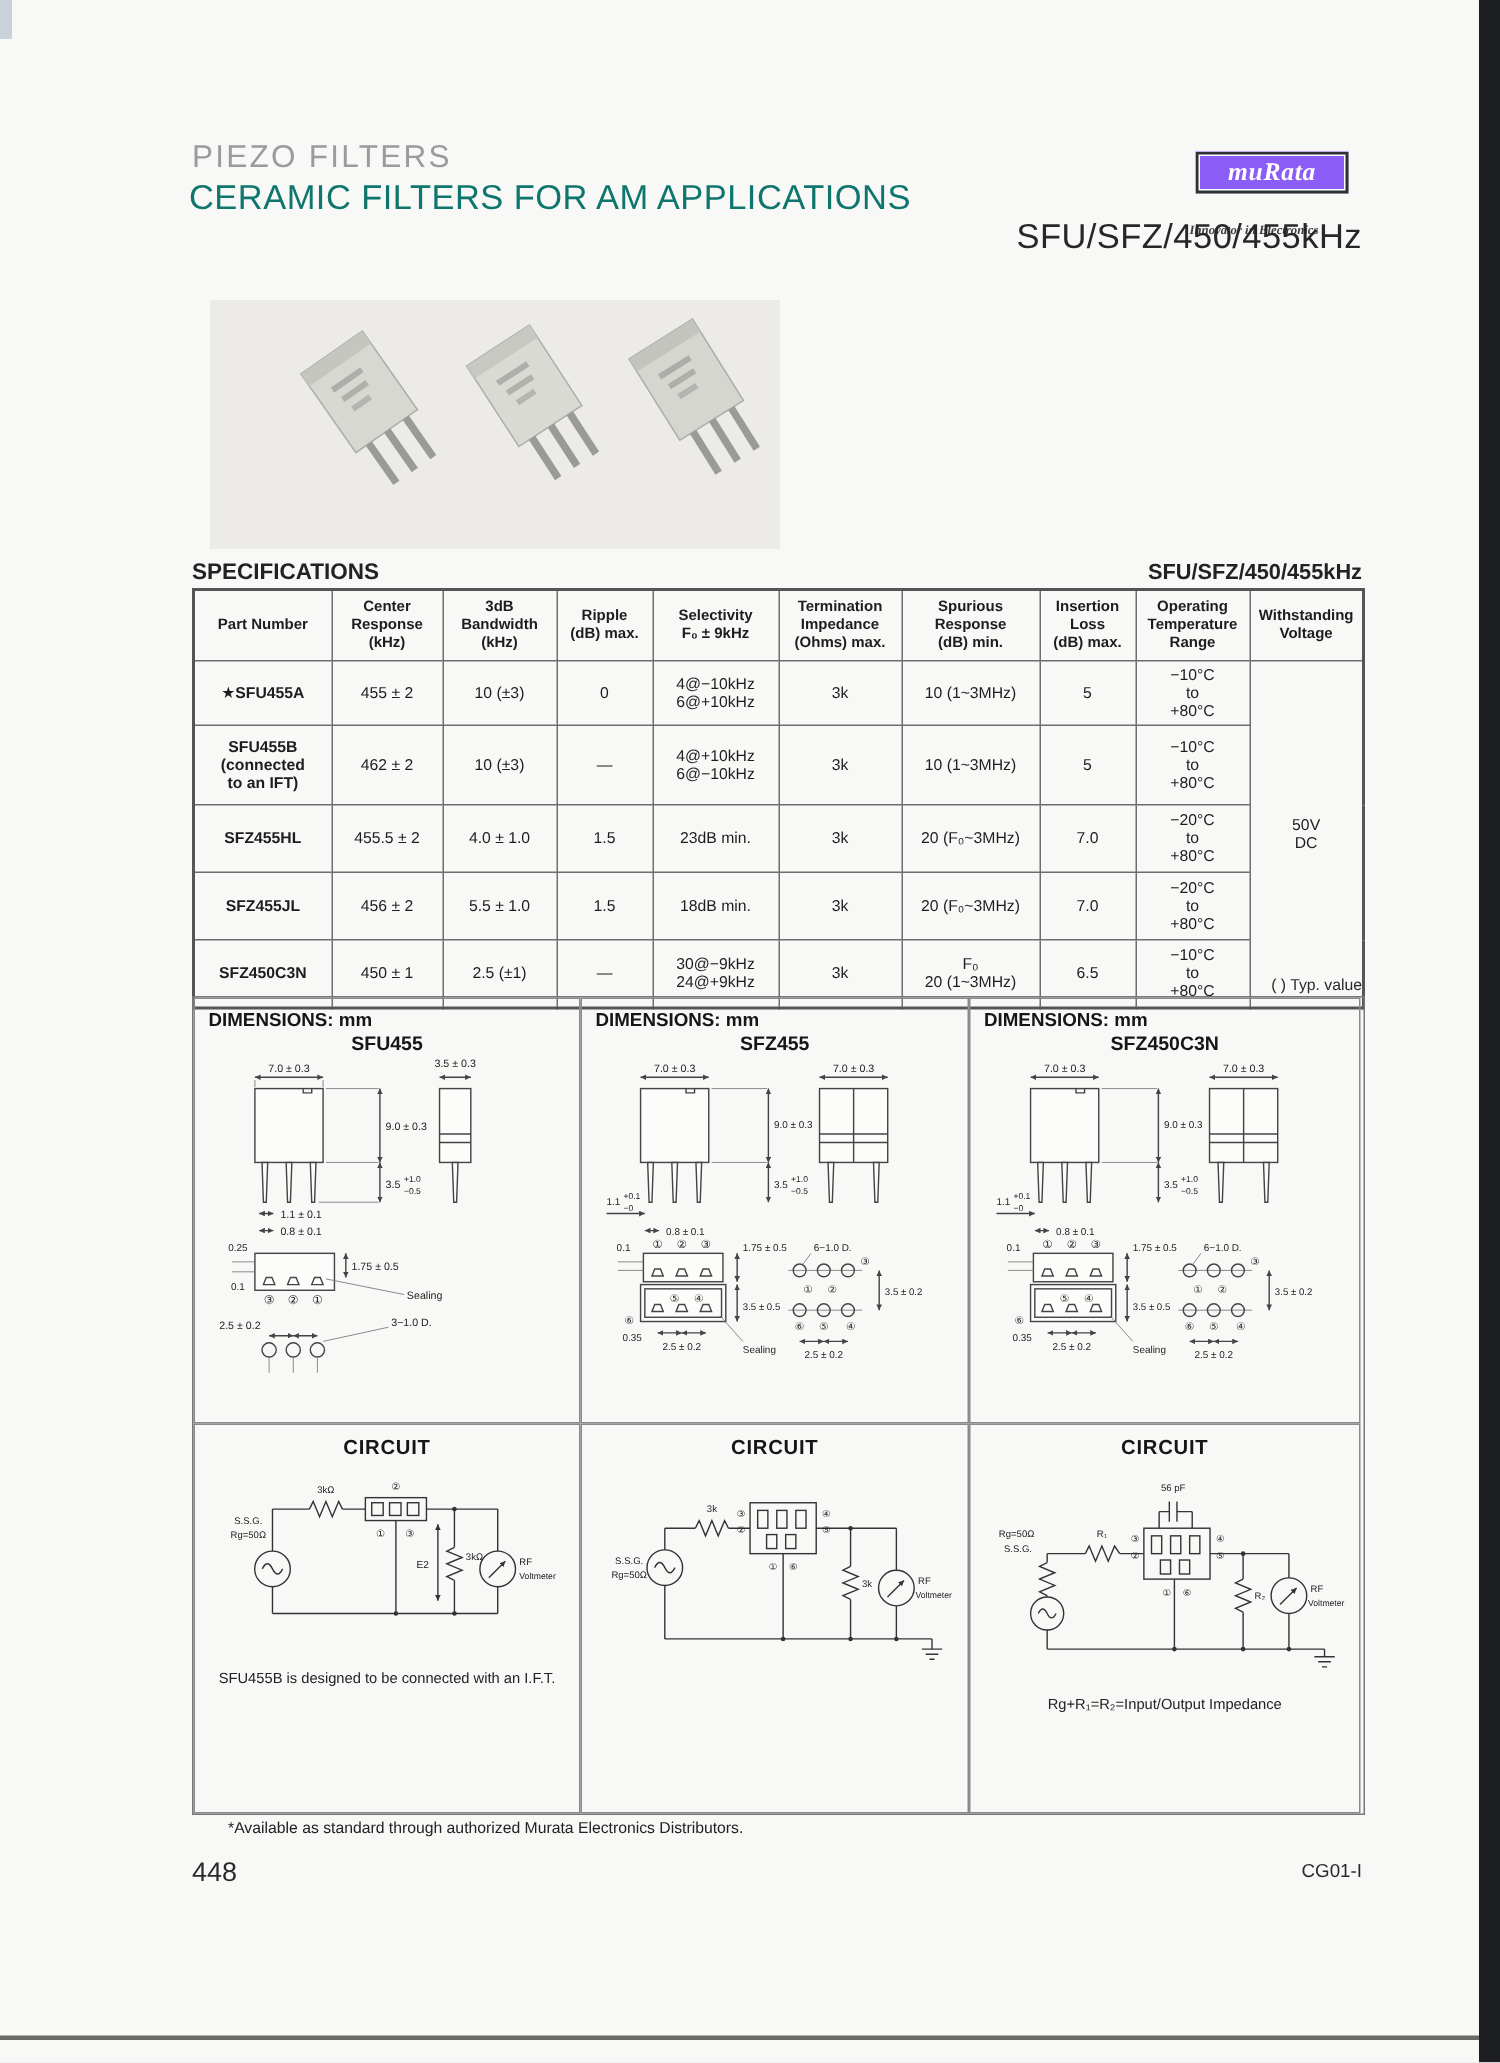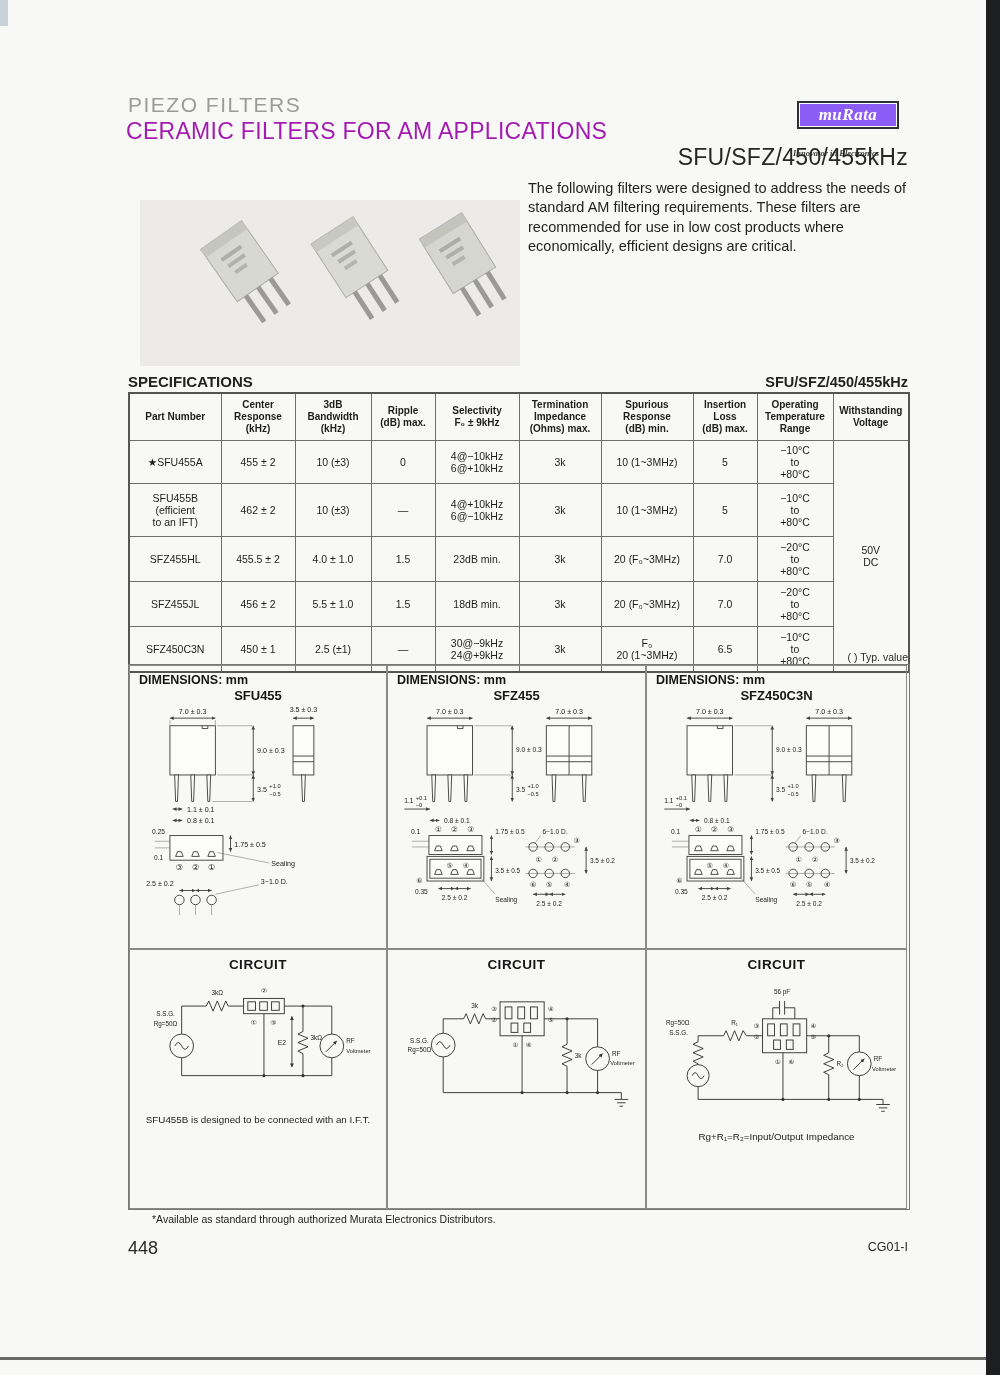"CERAMIC FILTERS FOR AM APPLICATIONS" .title { color: #a21caf -> #0f766e }
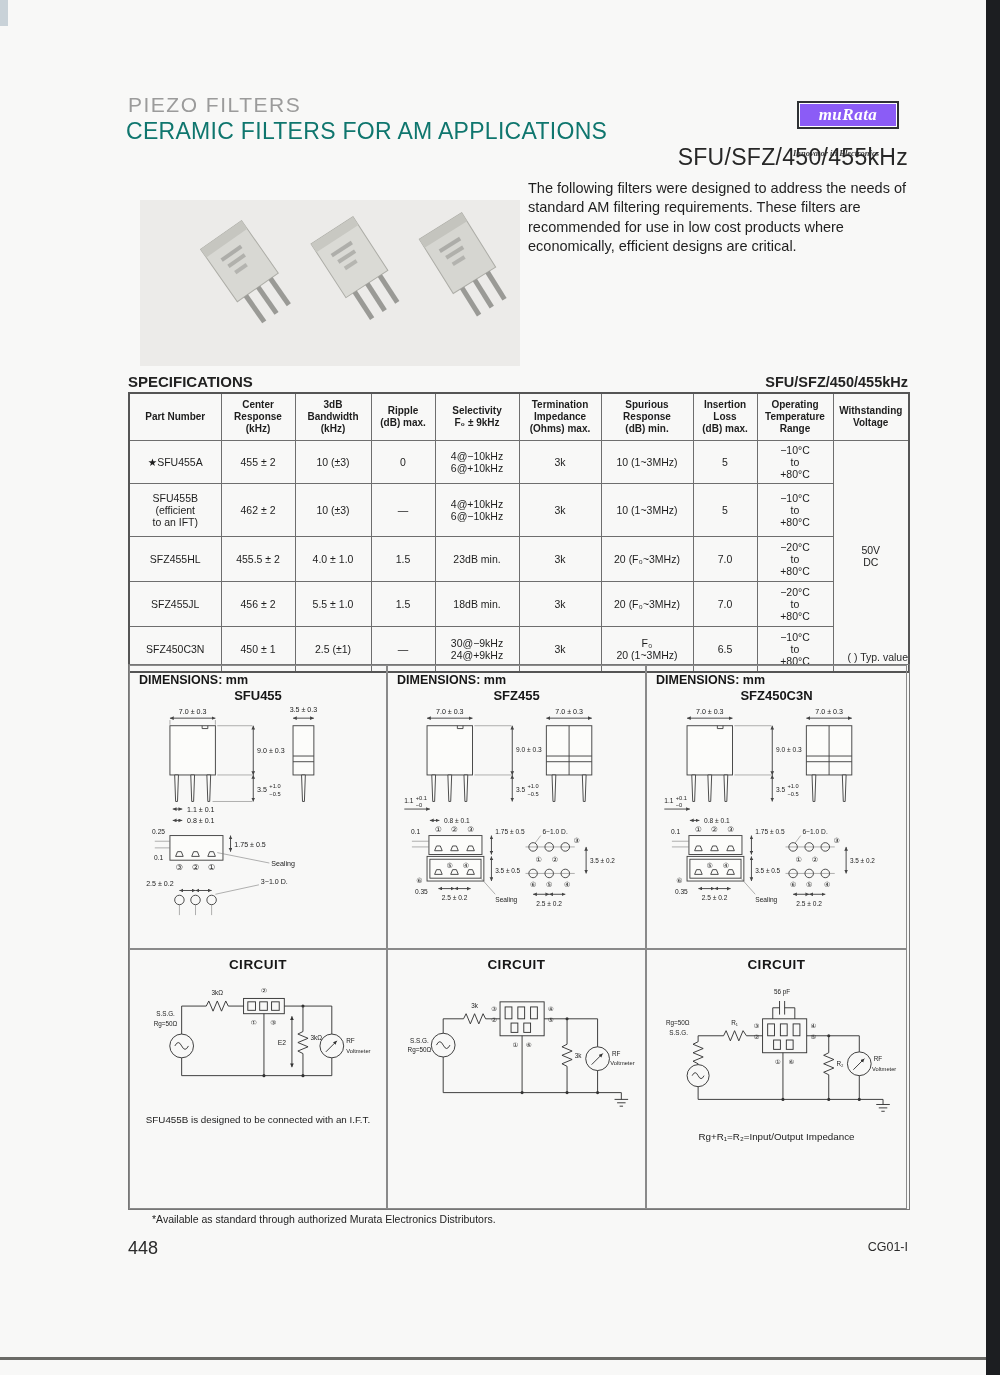"The following filters were designed" div.abs { html: <div>The following filters were designed to address the needs of standard AM filtering requirements. These filters are recommended for use in low cost products where economically, efficient designs are critical.</div> -> none }
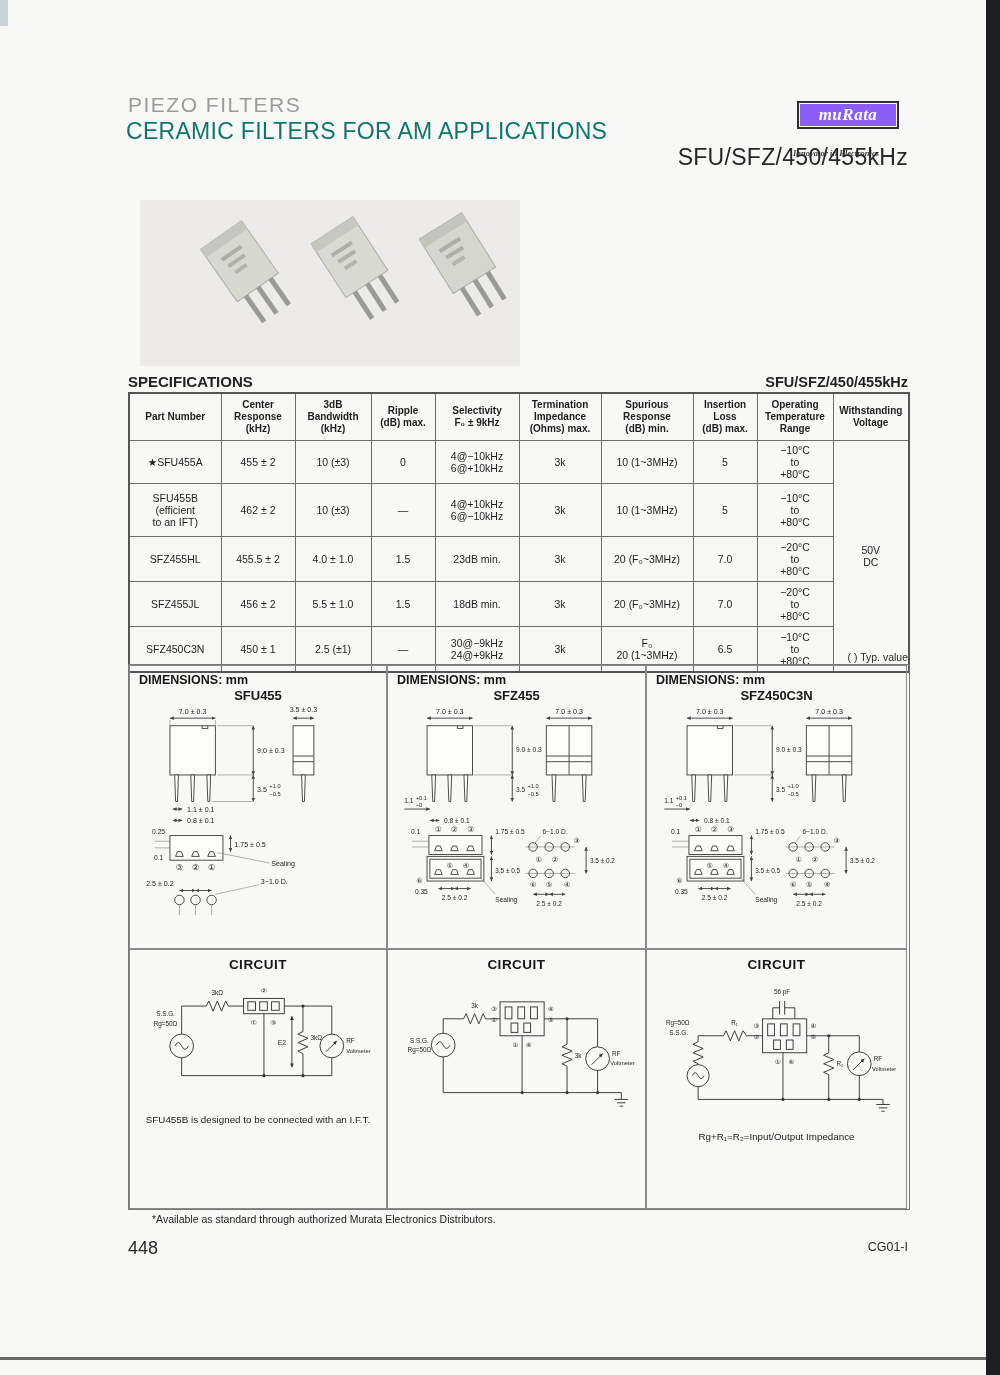"★SFU455A" td.part { font-weight: normal -> bold }
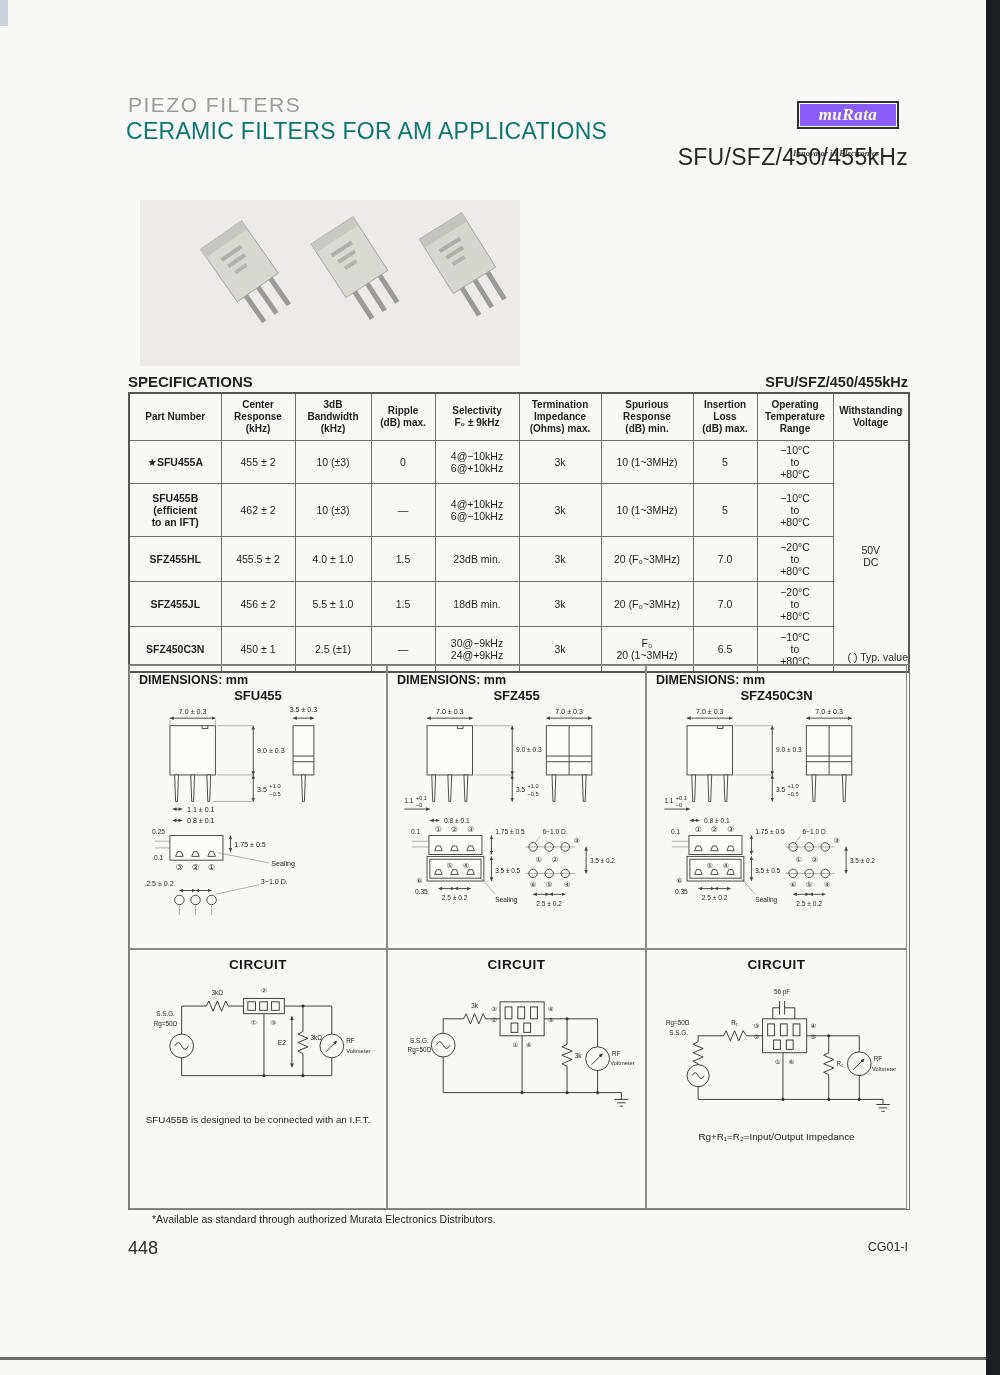"SFU455B" td.part { text: efficient -> connected }
